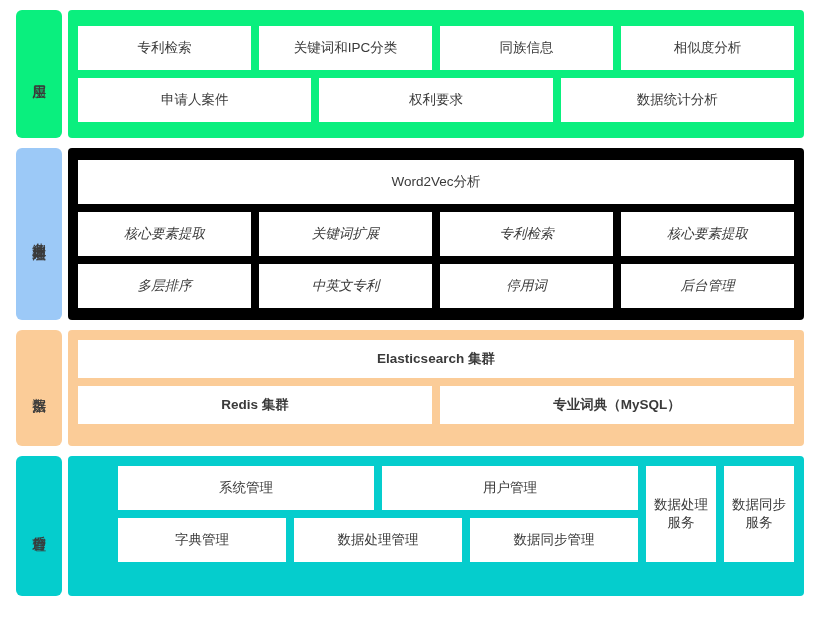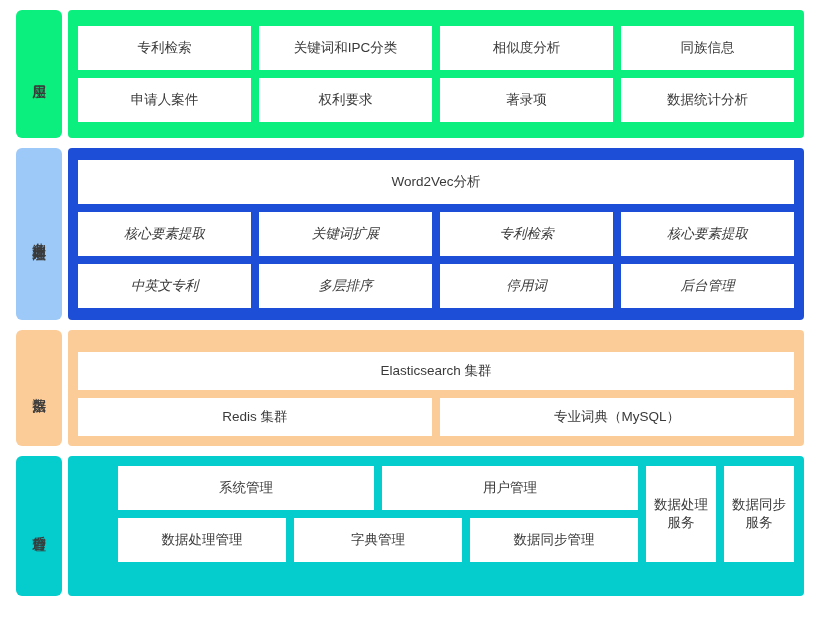"相似度分析" div.card { order: before "同族信息" -> after "同族信息" }
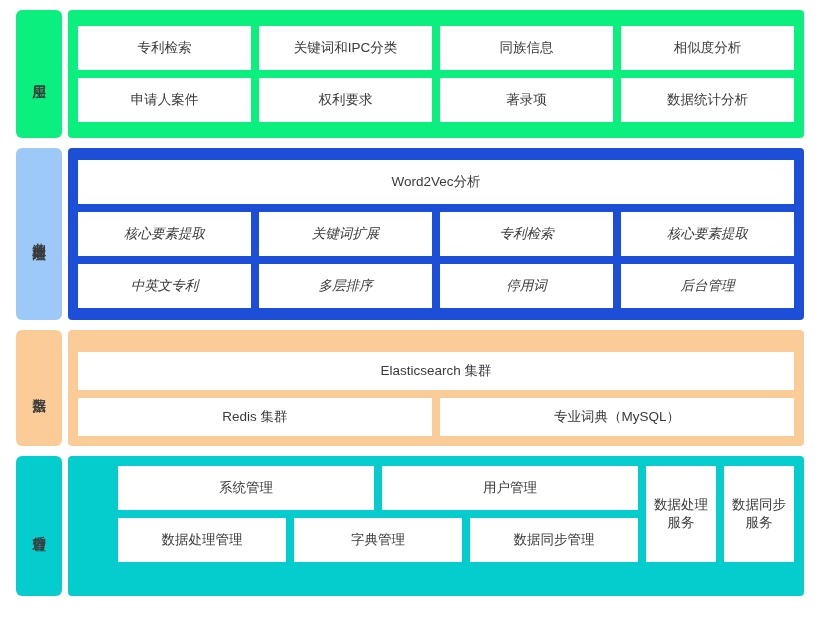"著录项" div.card { html: <div>著录项</div> -> none }
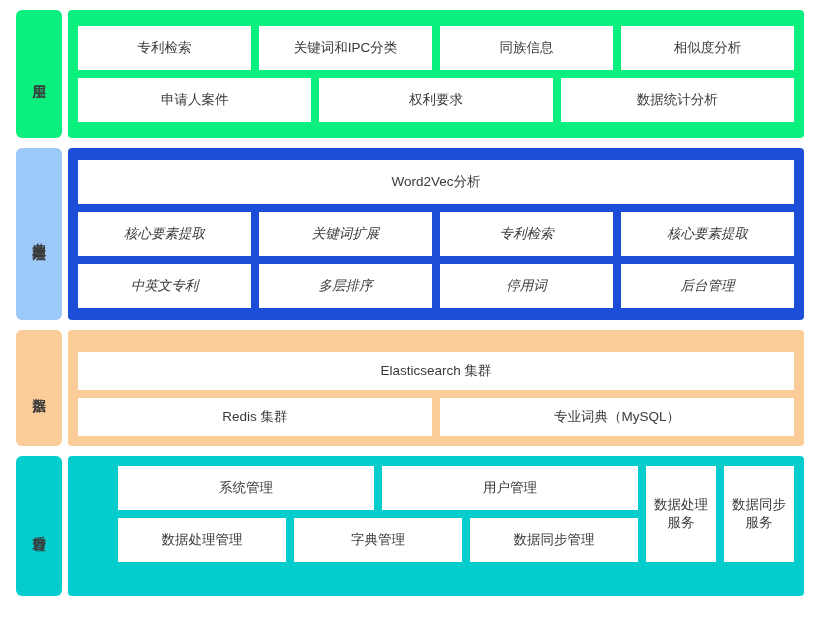"Word2Vec分析" div.layer-panel { background: #1d4ed8 -> #000000 }
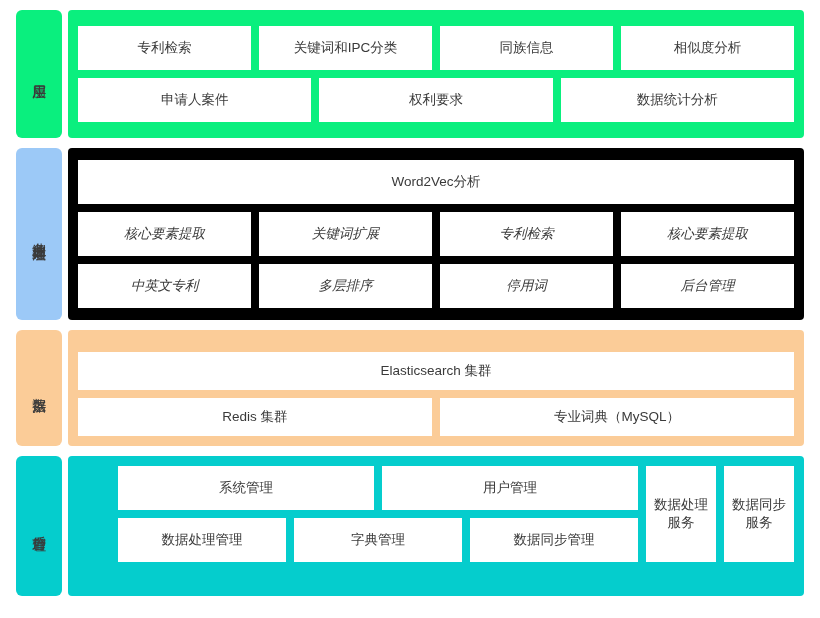"中英文专利" div.card { order: before "多层排序" -> after "多层排序" }
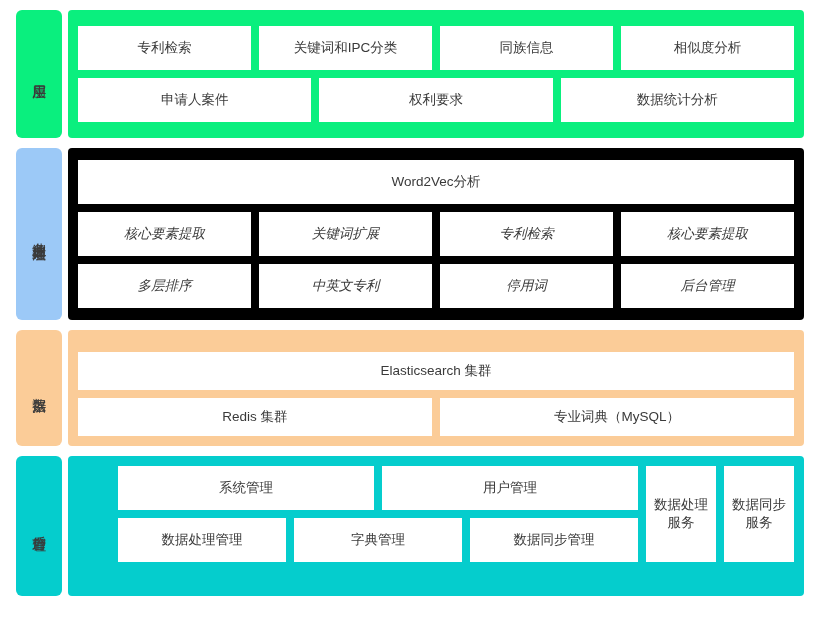"Elasticsearch 集群" .row-data .layer-panel { font-weight: none -> bold; justify-content: flex-end -> flex-start }
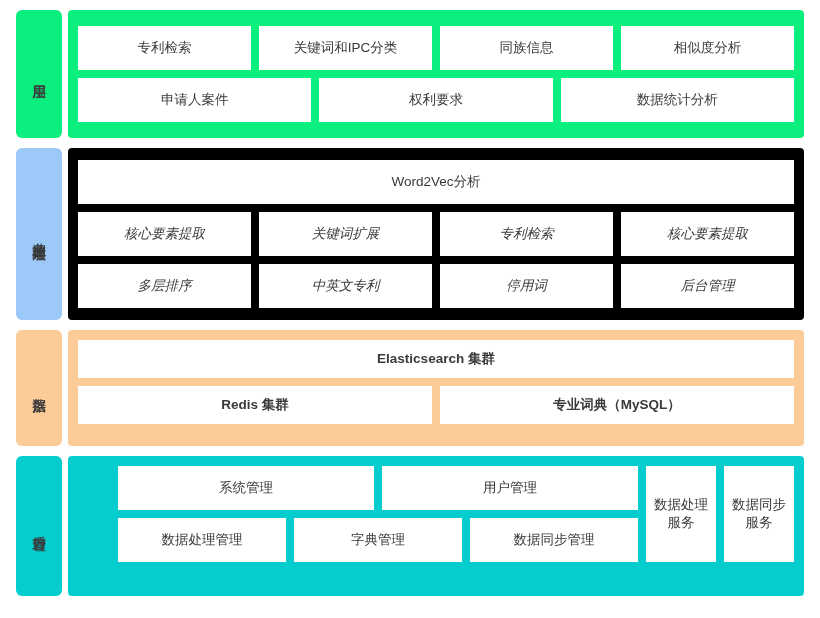"数据处理管理" div.card { order: before "字典管理" -> after "字典管理" }
